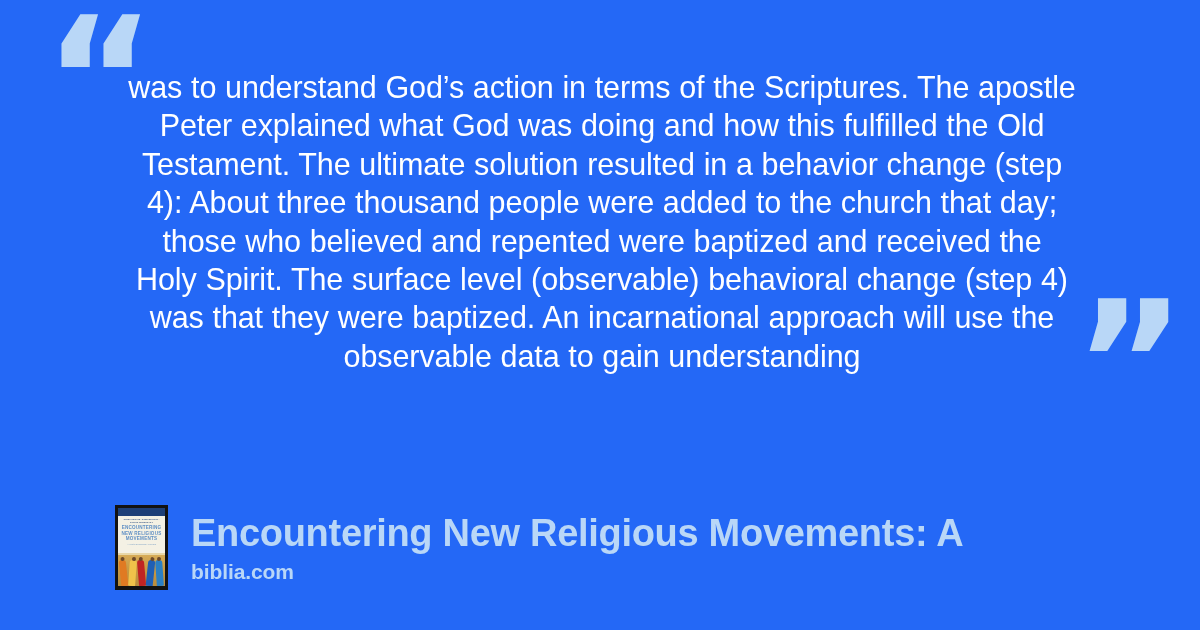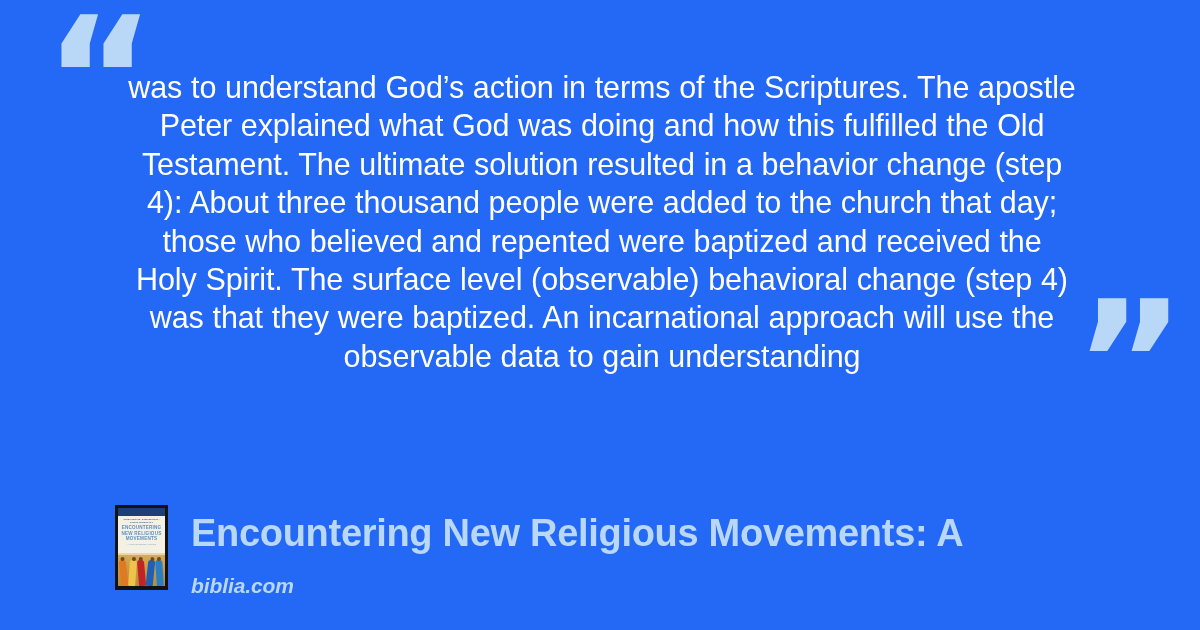"biblia.com" #site-name { font-style: italic -> none; margin-top: 18px -> 4px }
